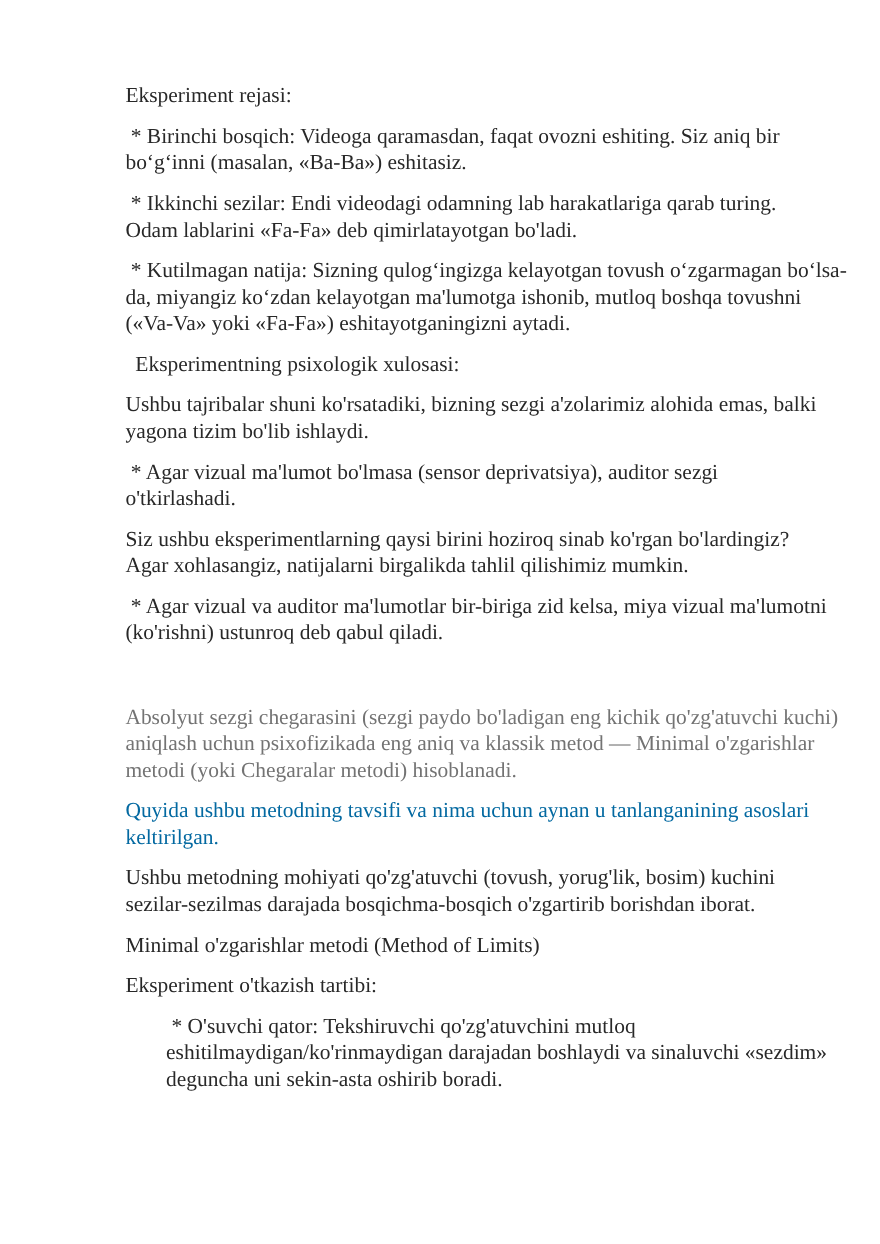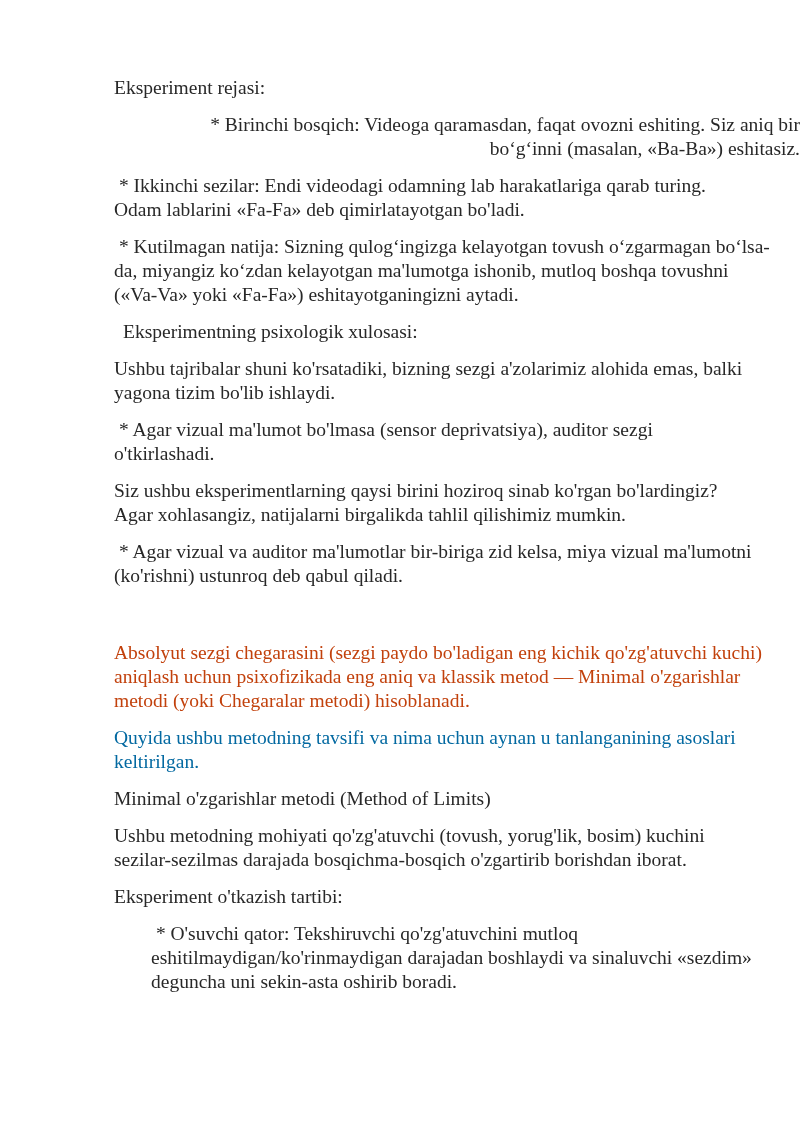"* Birinchi bosqich: Videoga qaramasdan," p.para { text-align: right -> none }
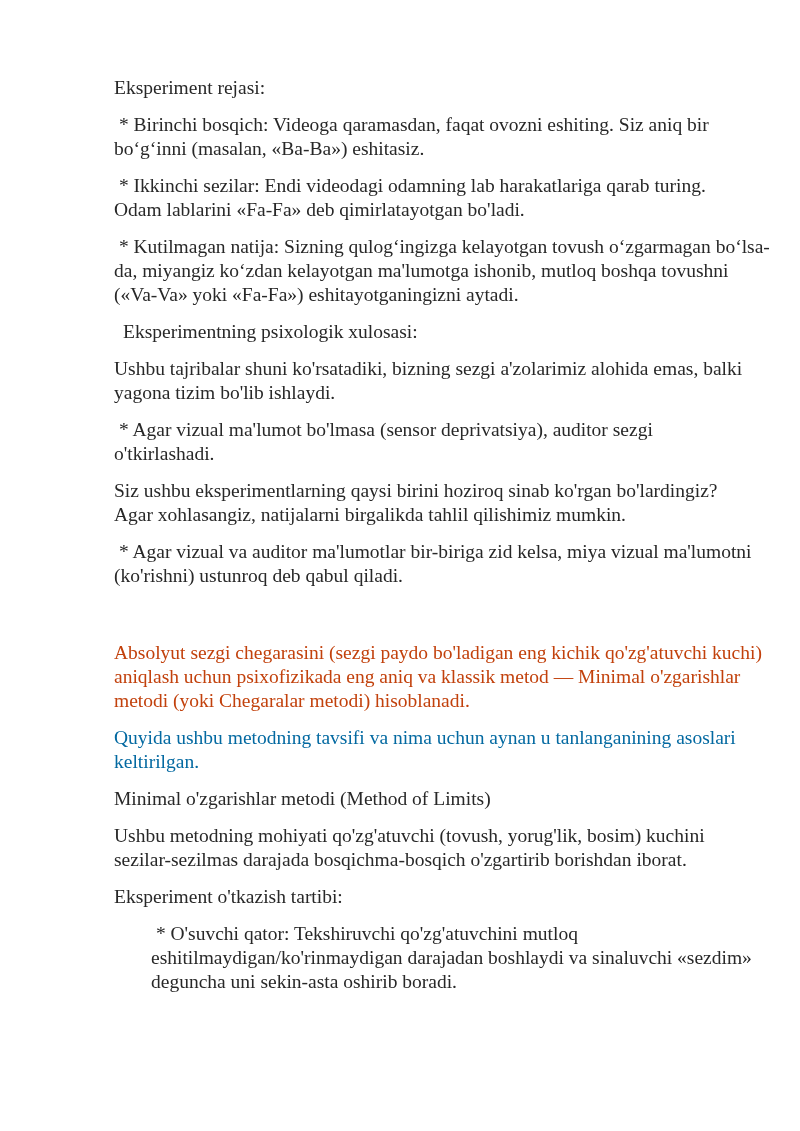"Absolyut sezgi chegarasini (sezgi paydo" p.para { color: #c2410c -> #737373 }
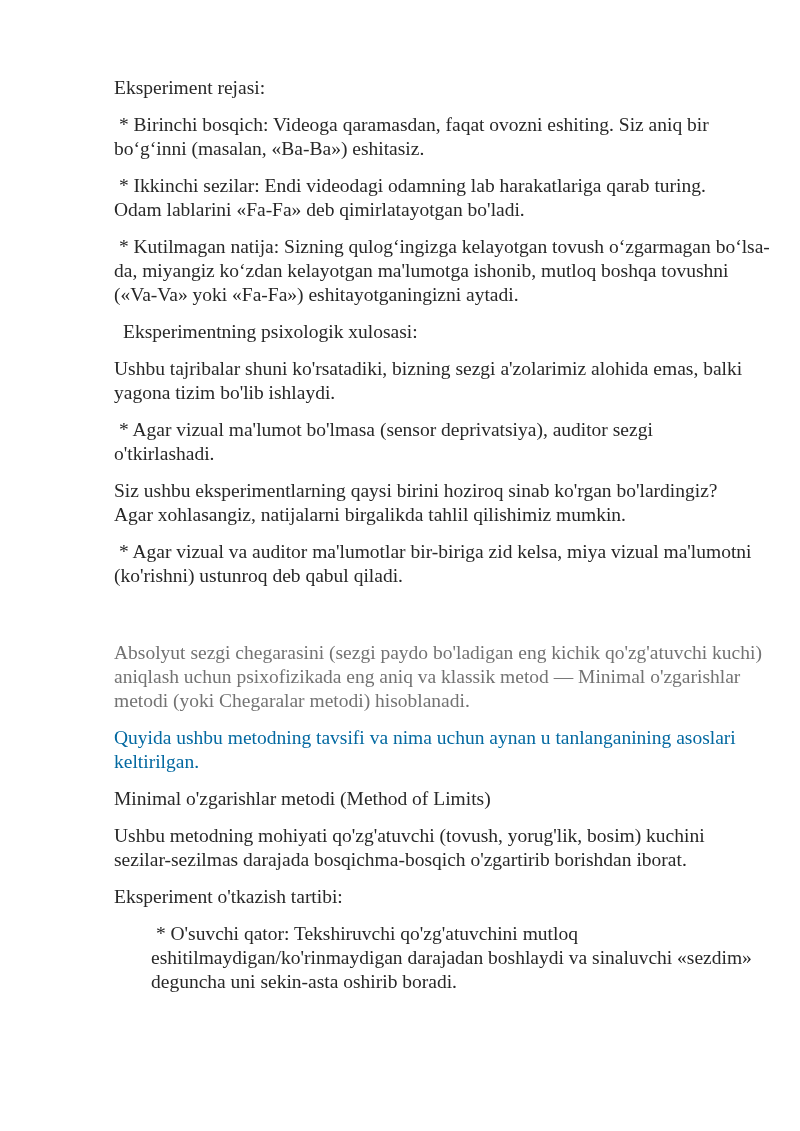"Minimal o'zgarishlar metodi (Method of" p.para { order: before "Ushbu metodning mohiyati qo'zg'atuvchi" -> after "Ushbu metodning mohiyati qo'zg'atuvchi" }
